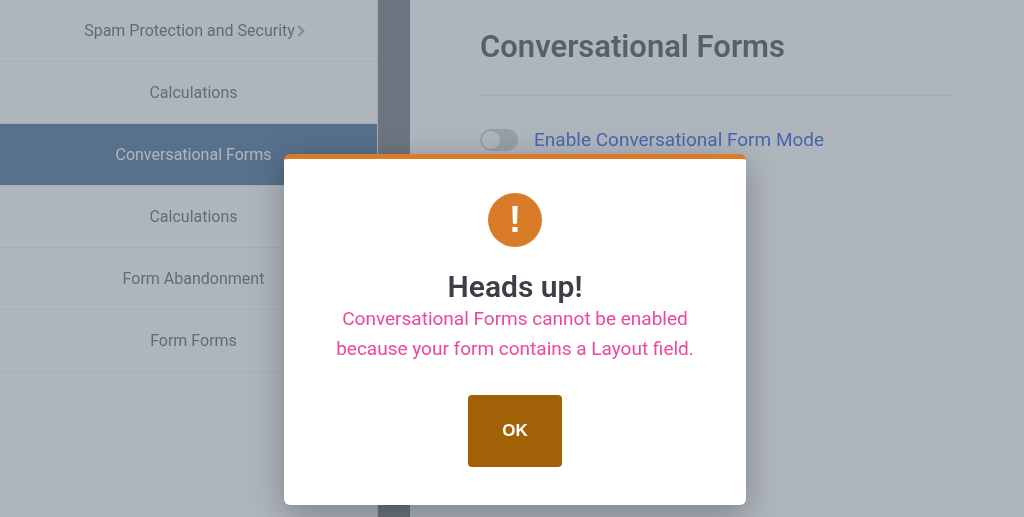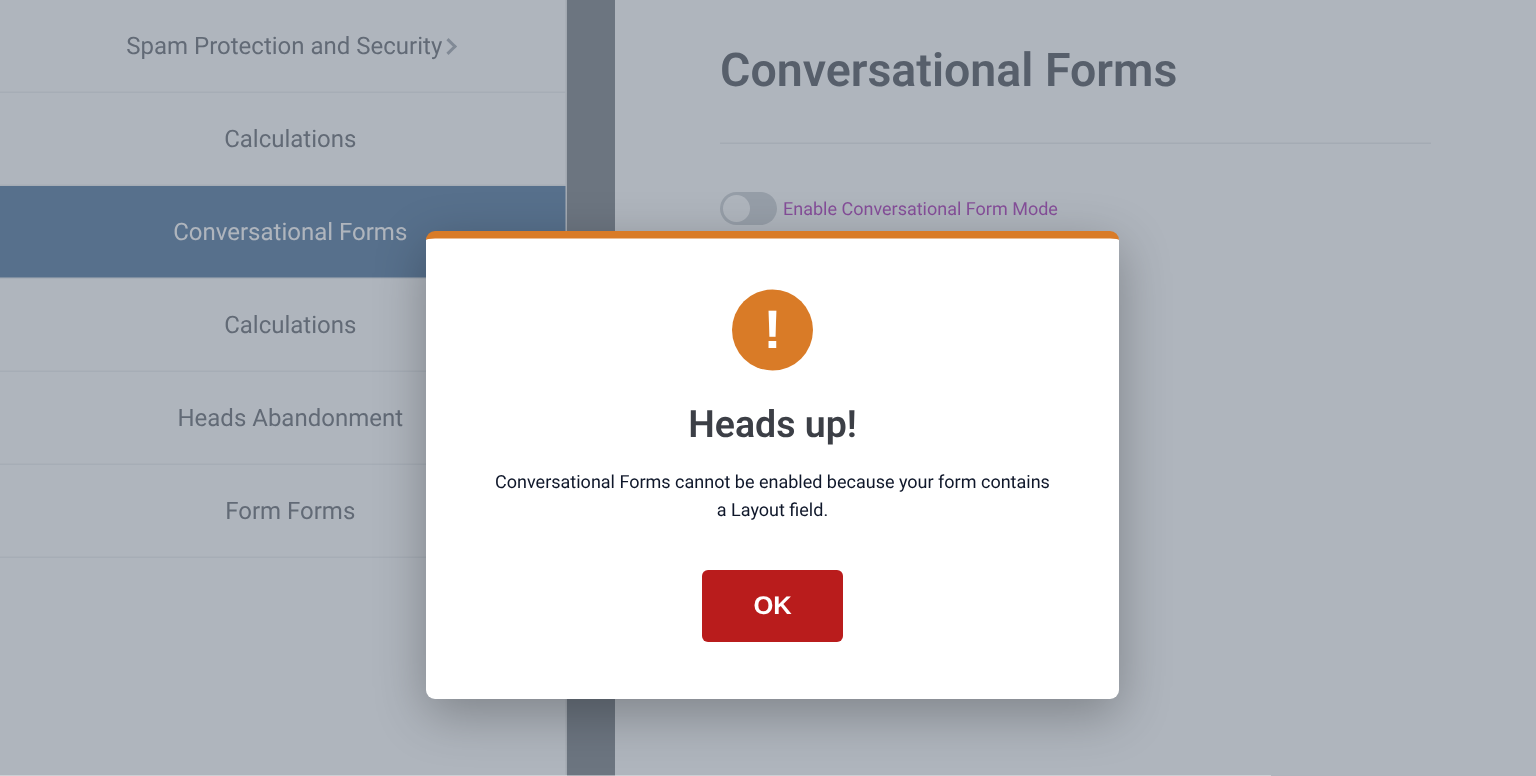"Enable Conversational Form Mode" .toggle-row { color: #a21caf -> #1d4ed8; font-size: 12px -> 19px; gap: 4px -> 16px }
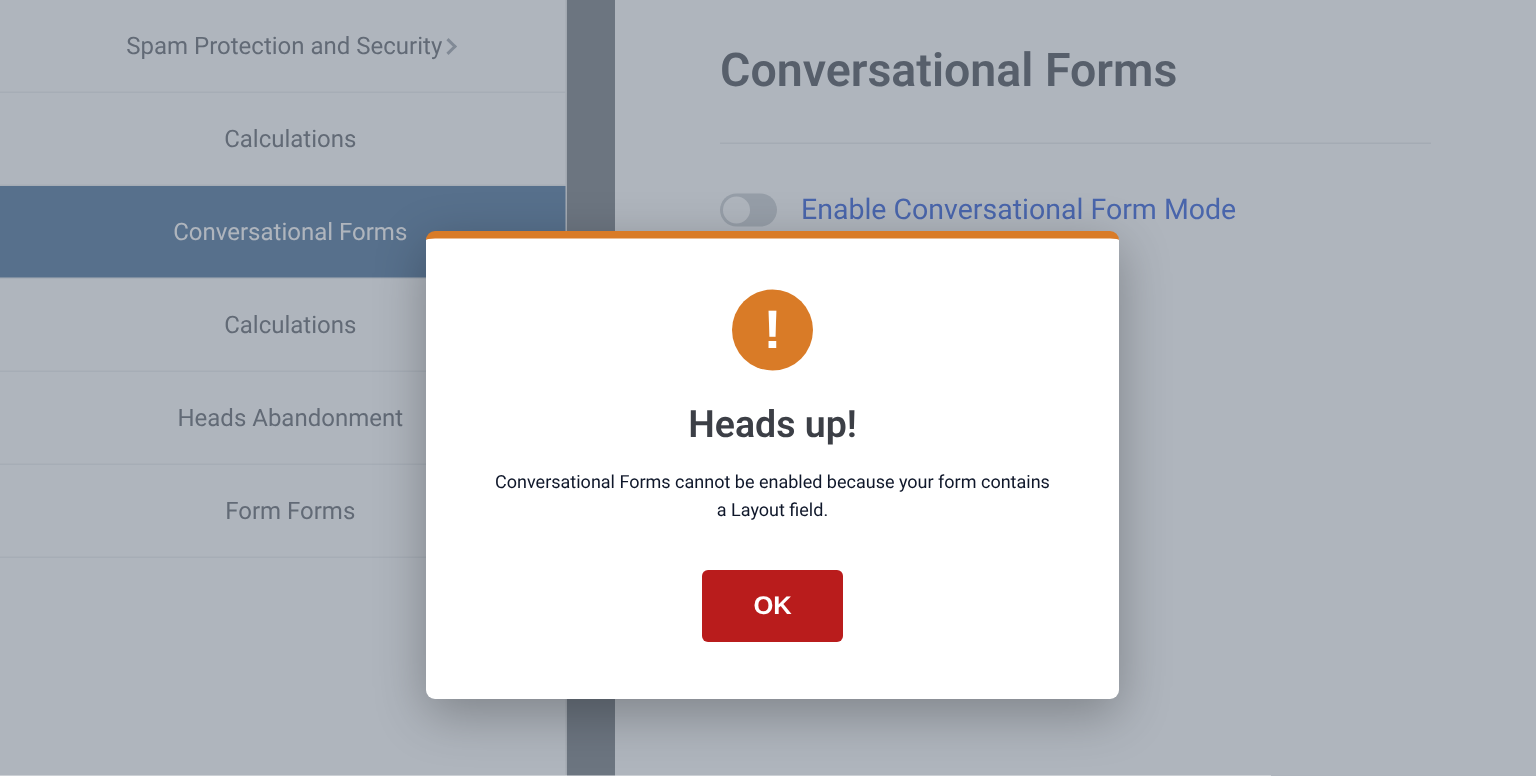"Heads Abandonment" span { text: Heads -> Form }
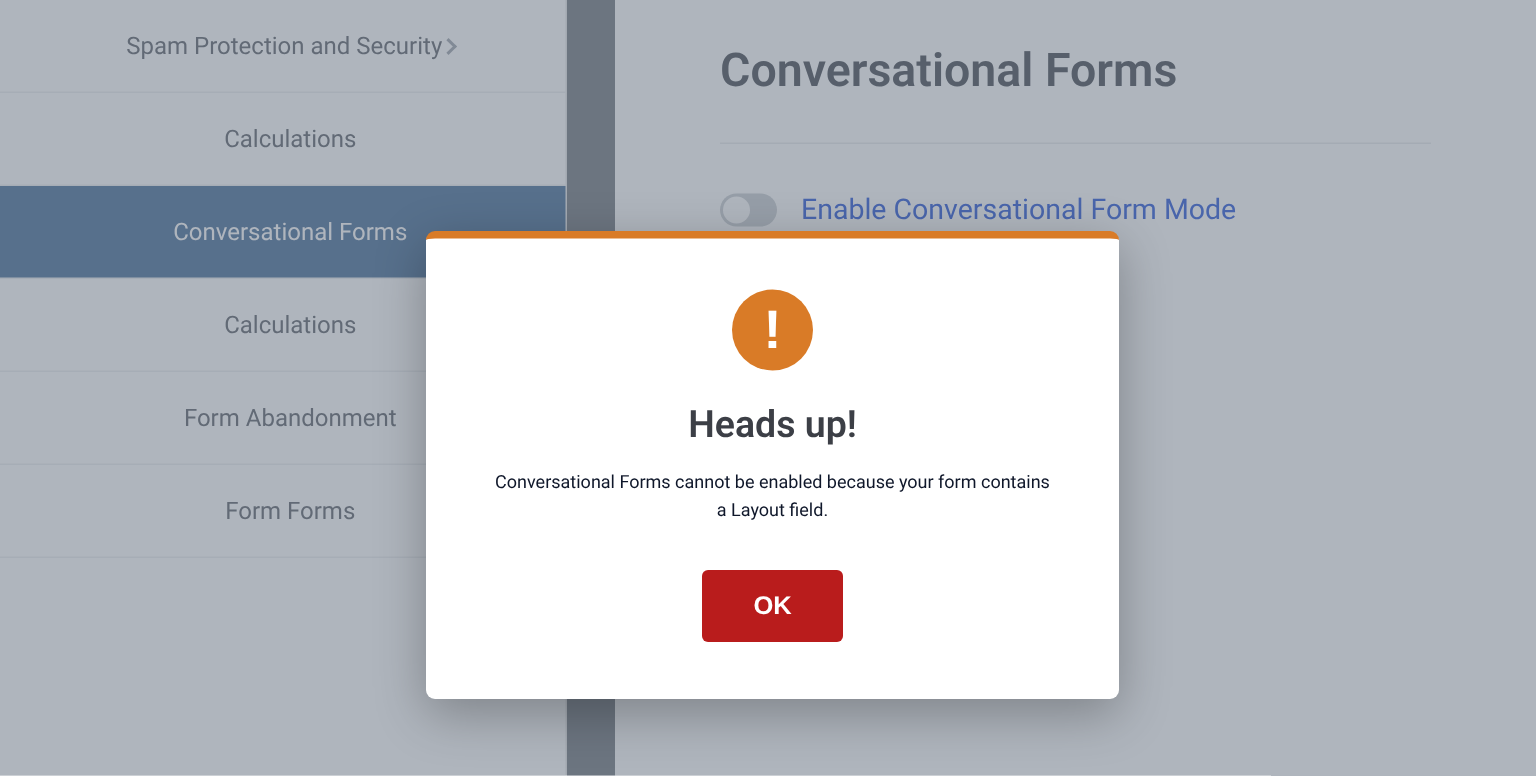"Heads up!" .modal-title { font-size: 25px -> 30px }
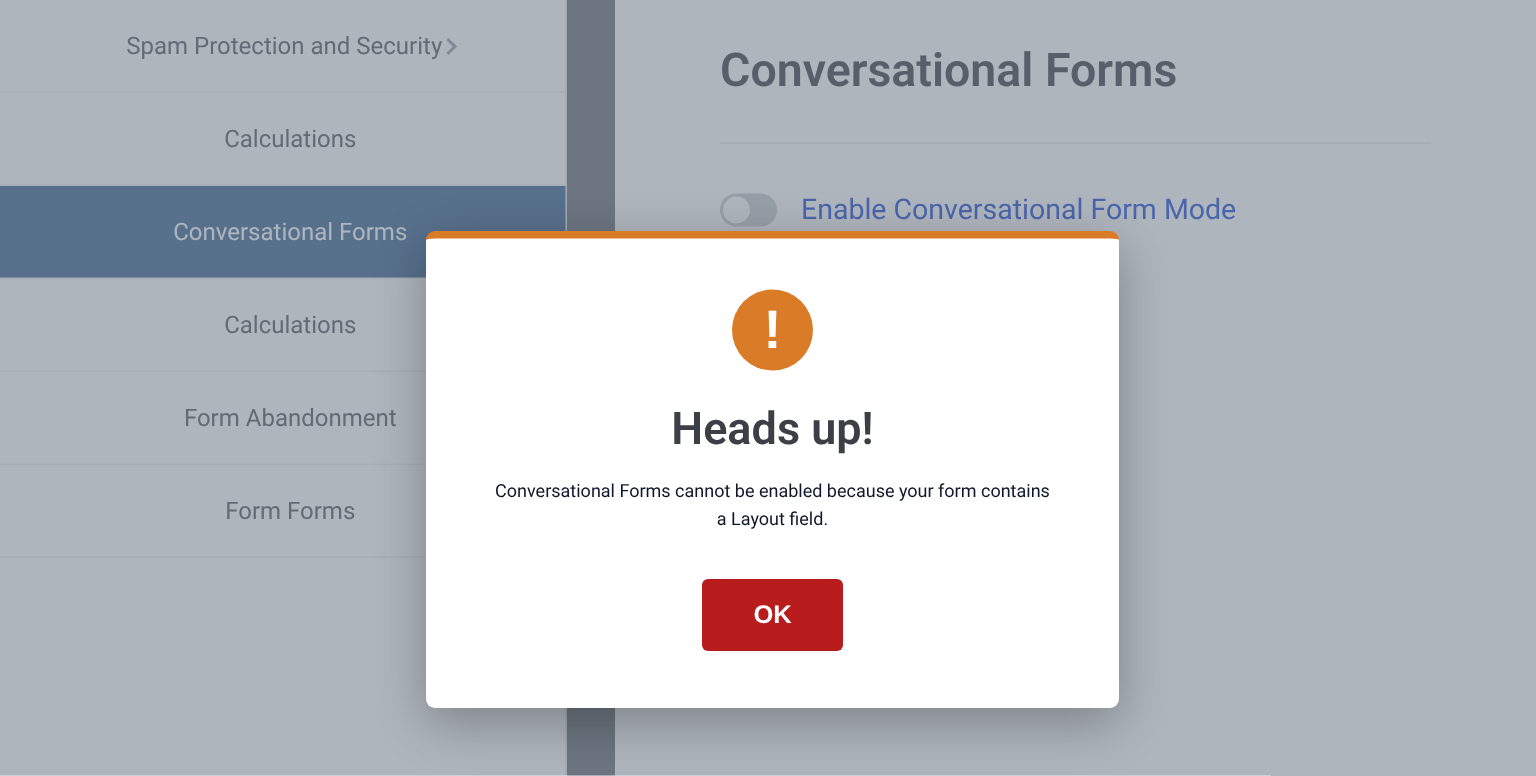"Conversational Forms cannot be enabled" .modal-msg { color: #0f172a -> #ec4899; font-size: 12px -> 19px; margin-top: 14px -> none }
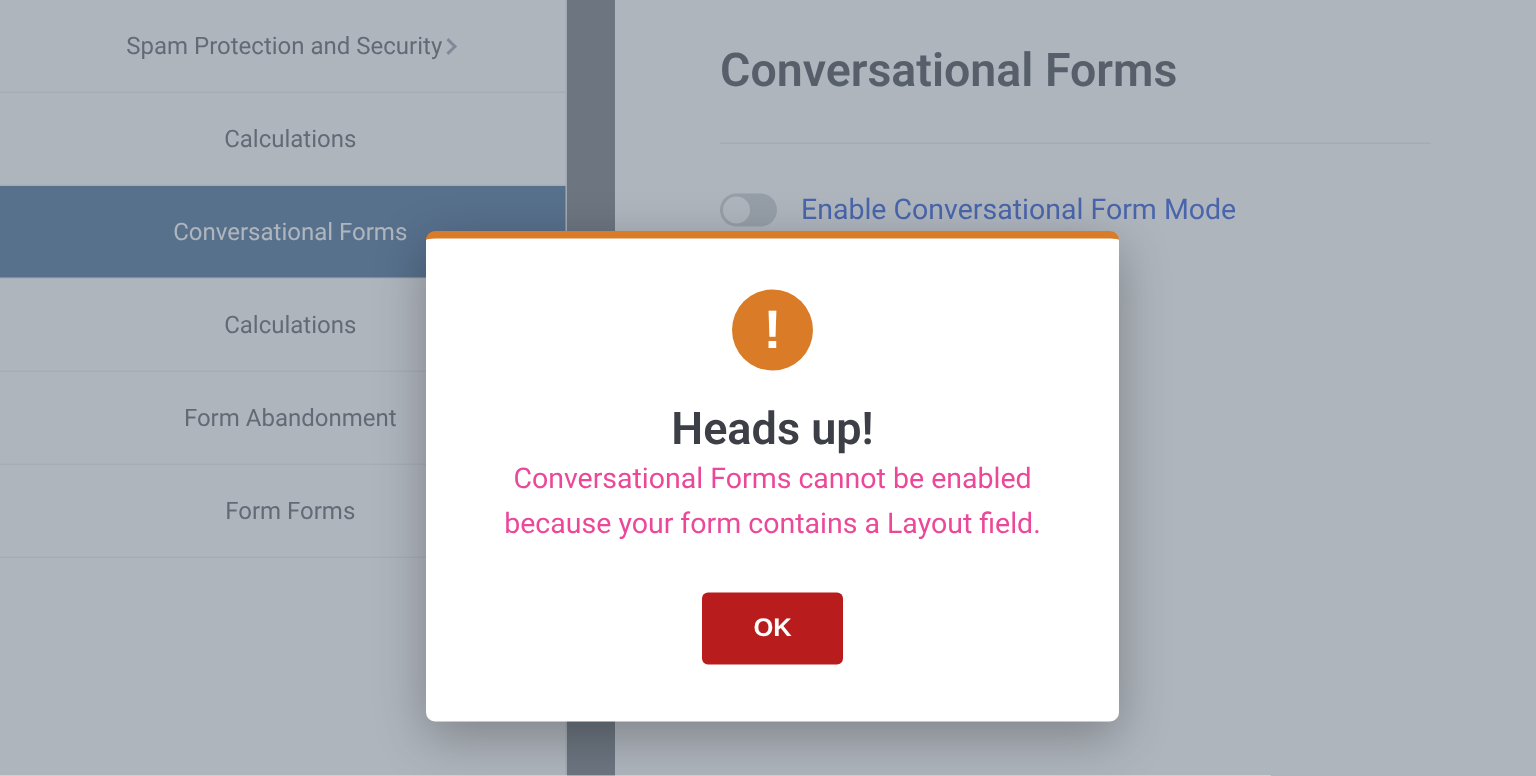"OK" .modal-ok { background: #b91c1c -> #a16207; padding: 14px 34px -> 26px 34px }
